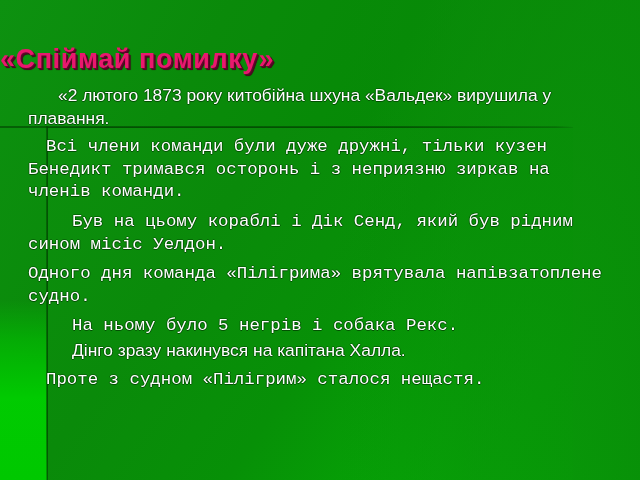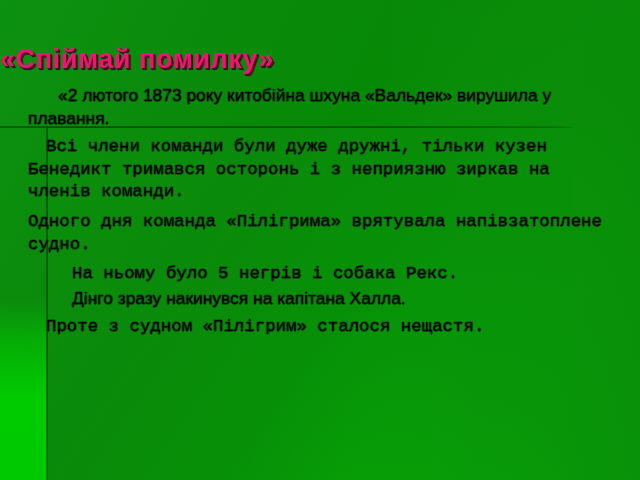"«2 лютого 1873 року китобійна" p.para { color: #000000 -> #ffffff }
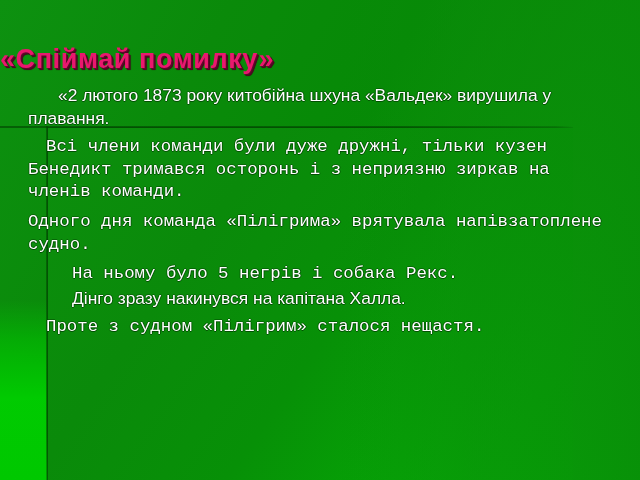"Був на цьому кораблі і" p.para { html: none -> <p>Був на цьому кораблі і Дік Сенд, який був рідним сином місіс Уелдон.</p> }
